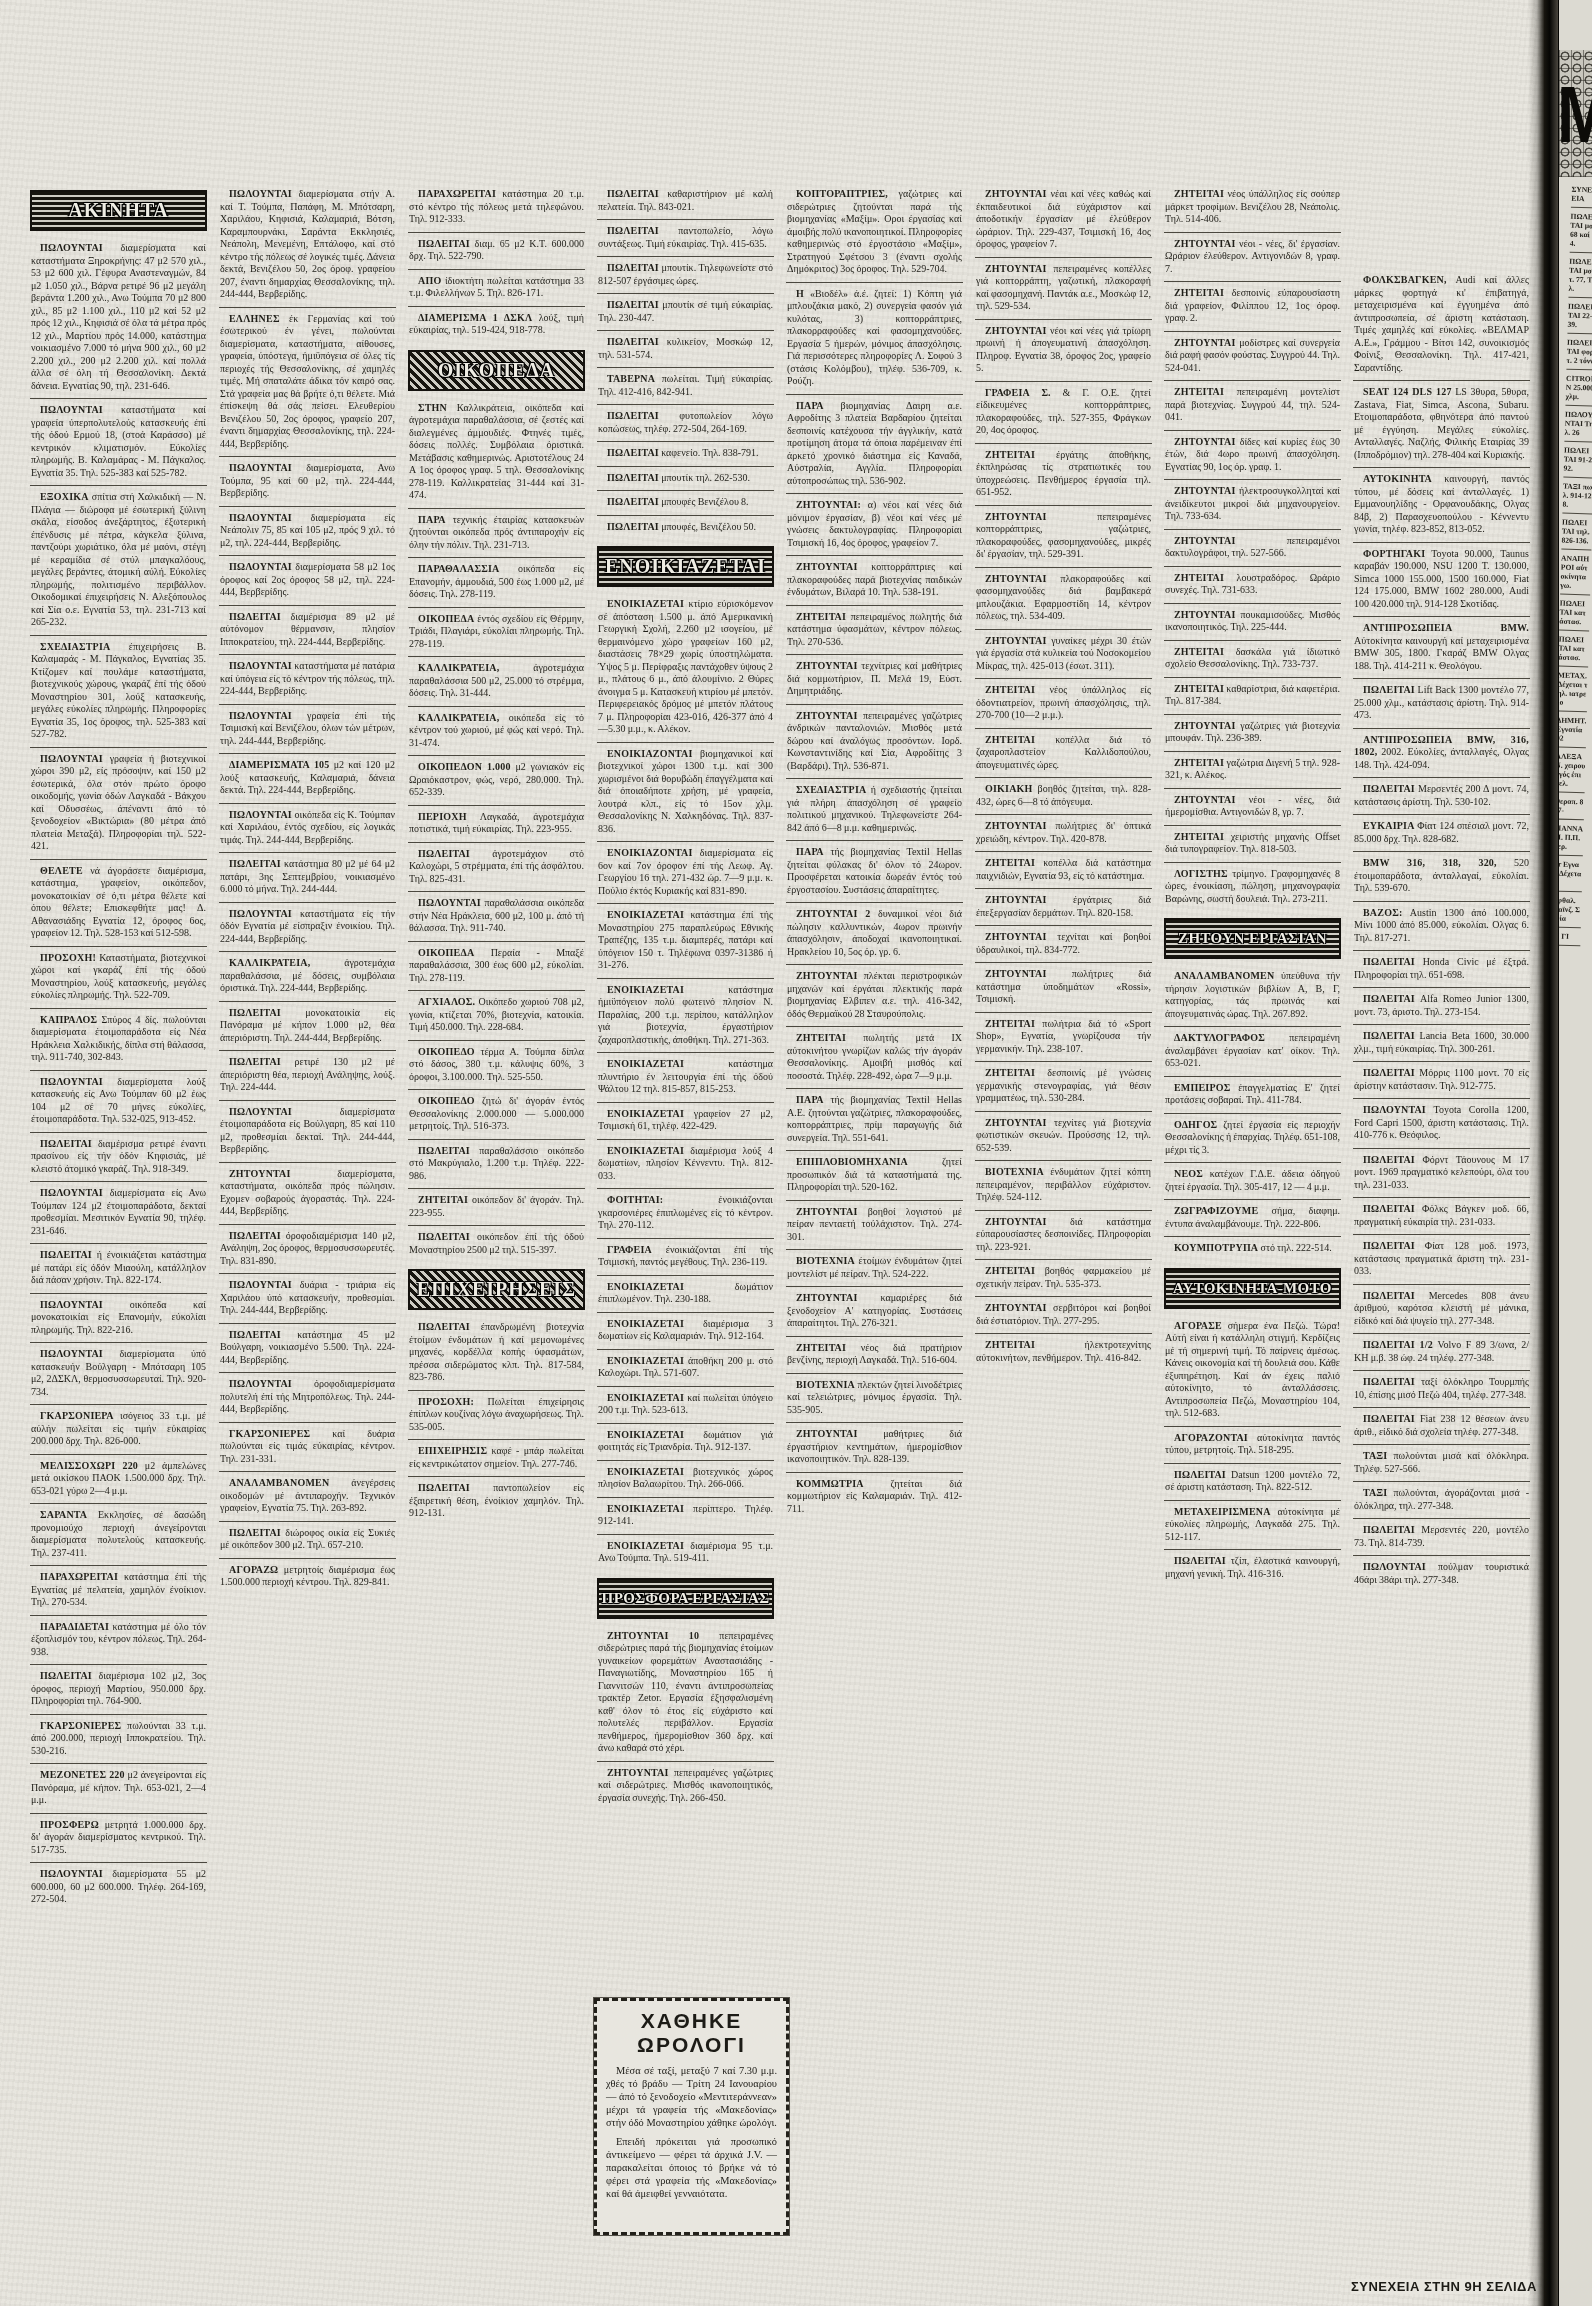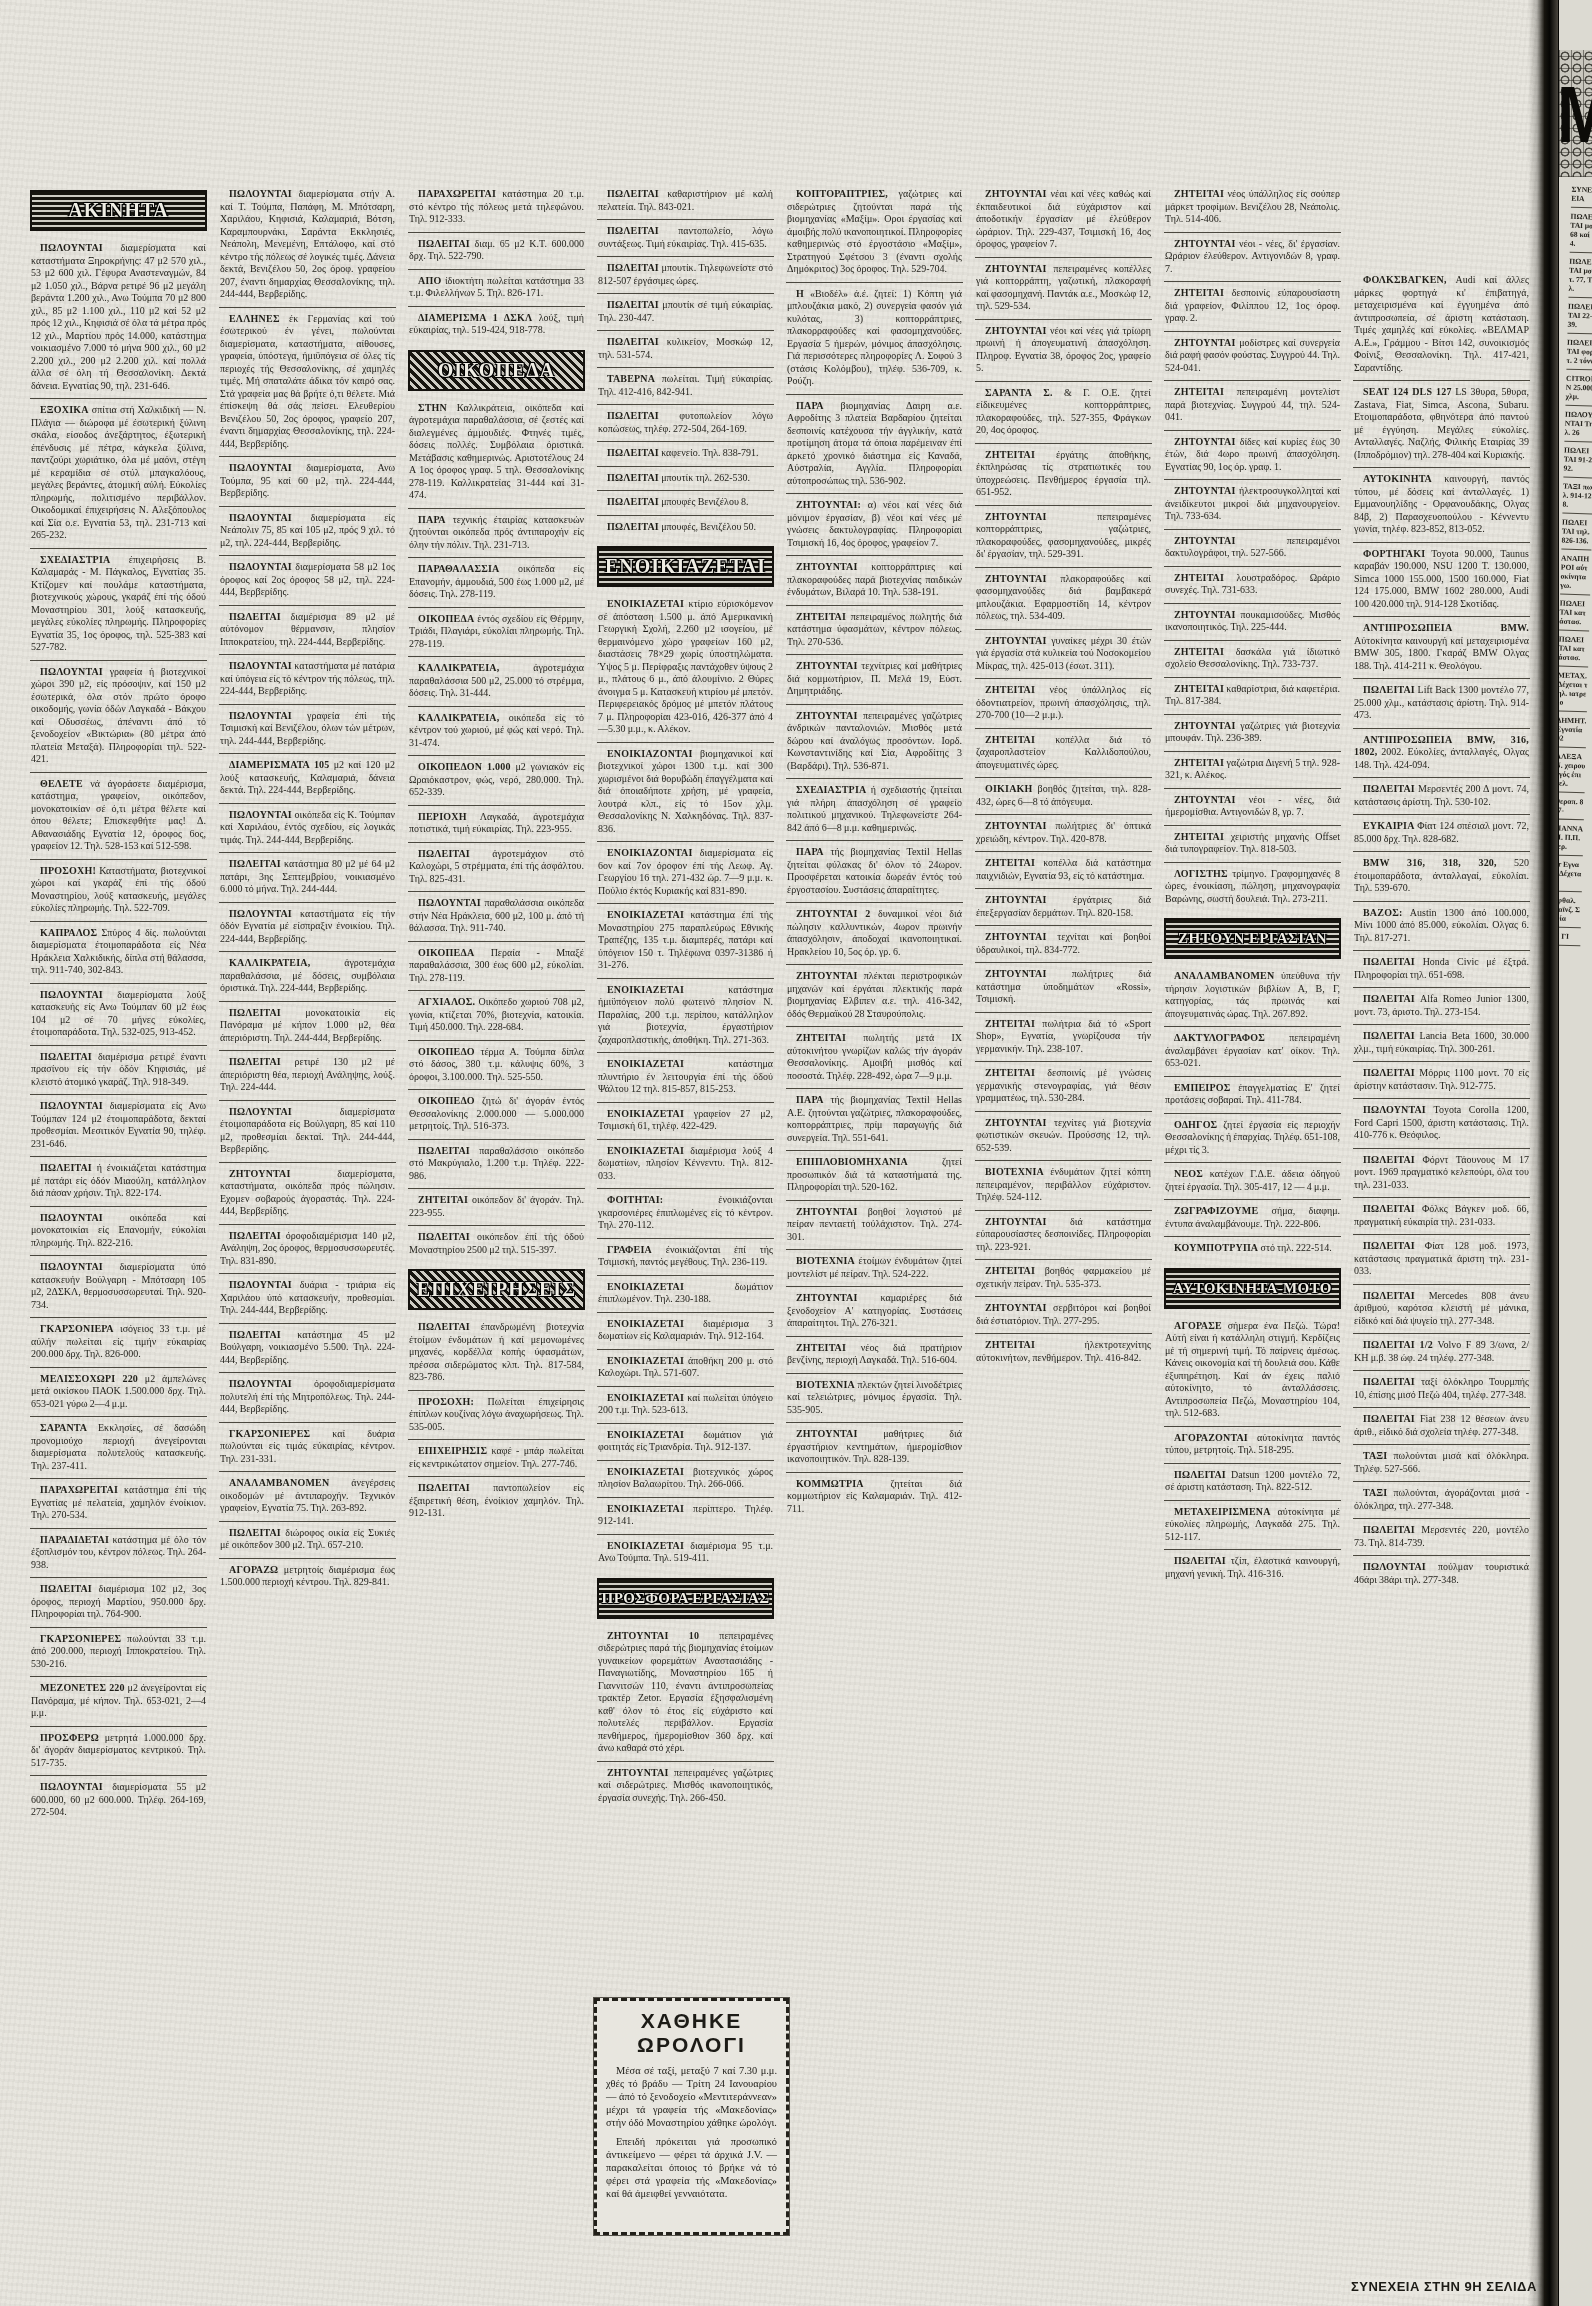"ΣΑΡΑΝΤΑ Σ." b { text: ΣΑΡΑΝΤΑ -> ΓΡΑΦΕΙΑ }
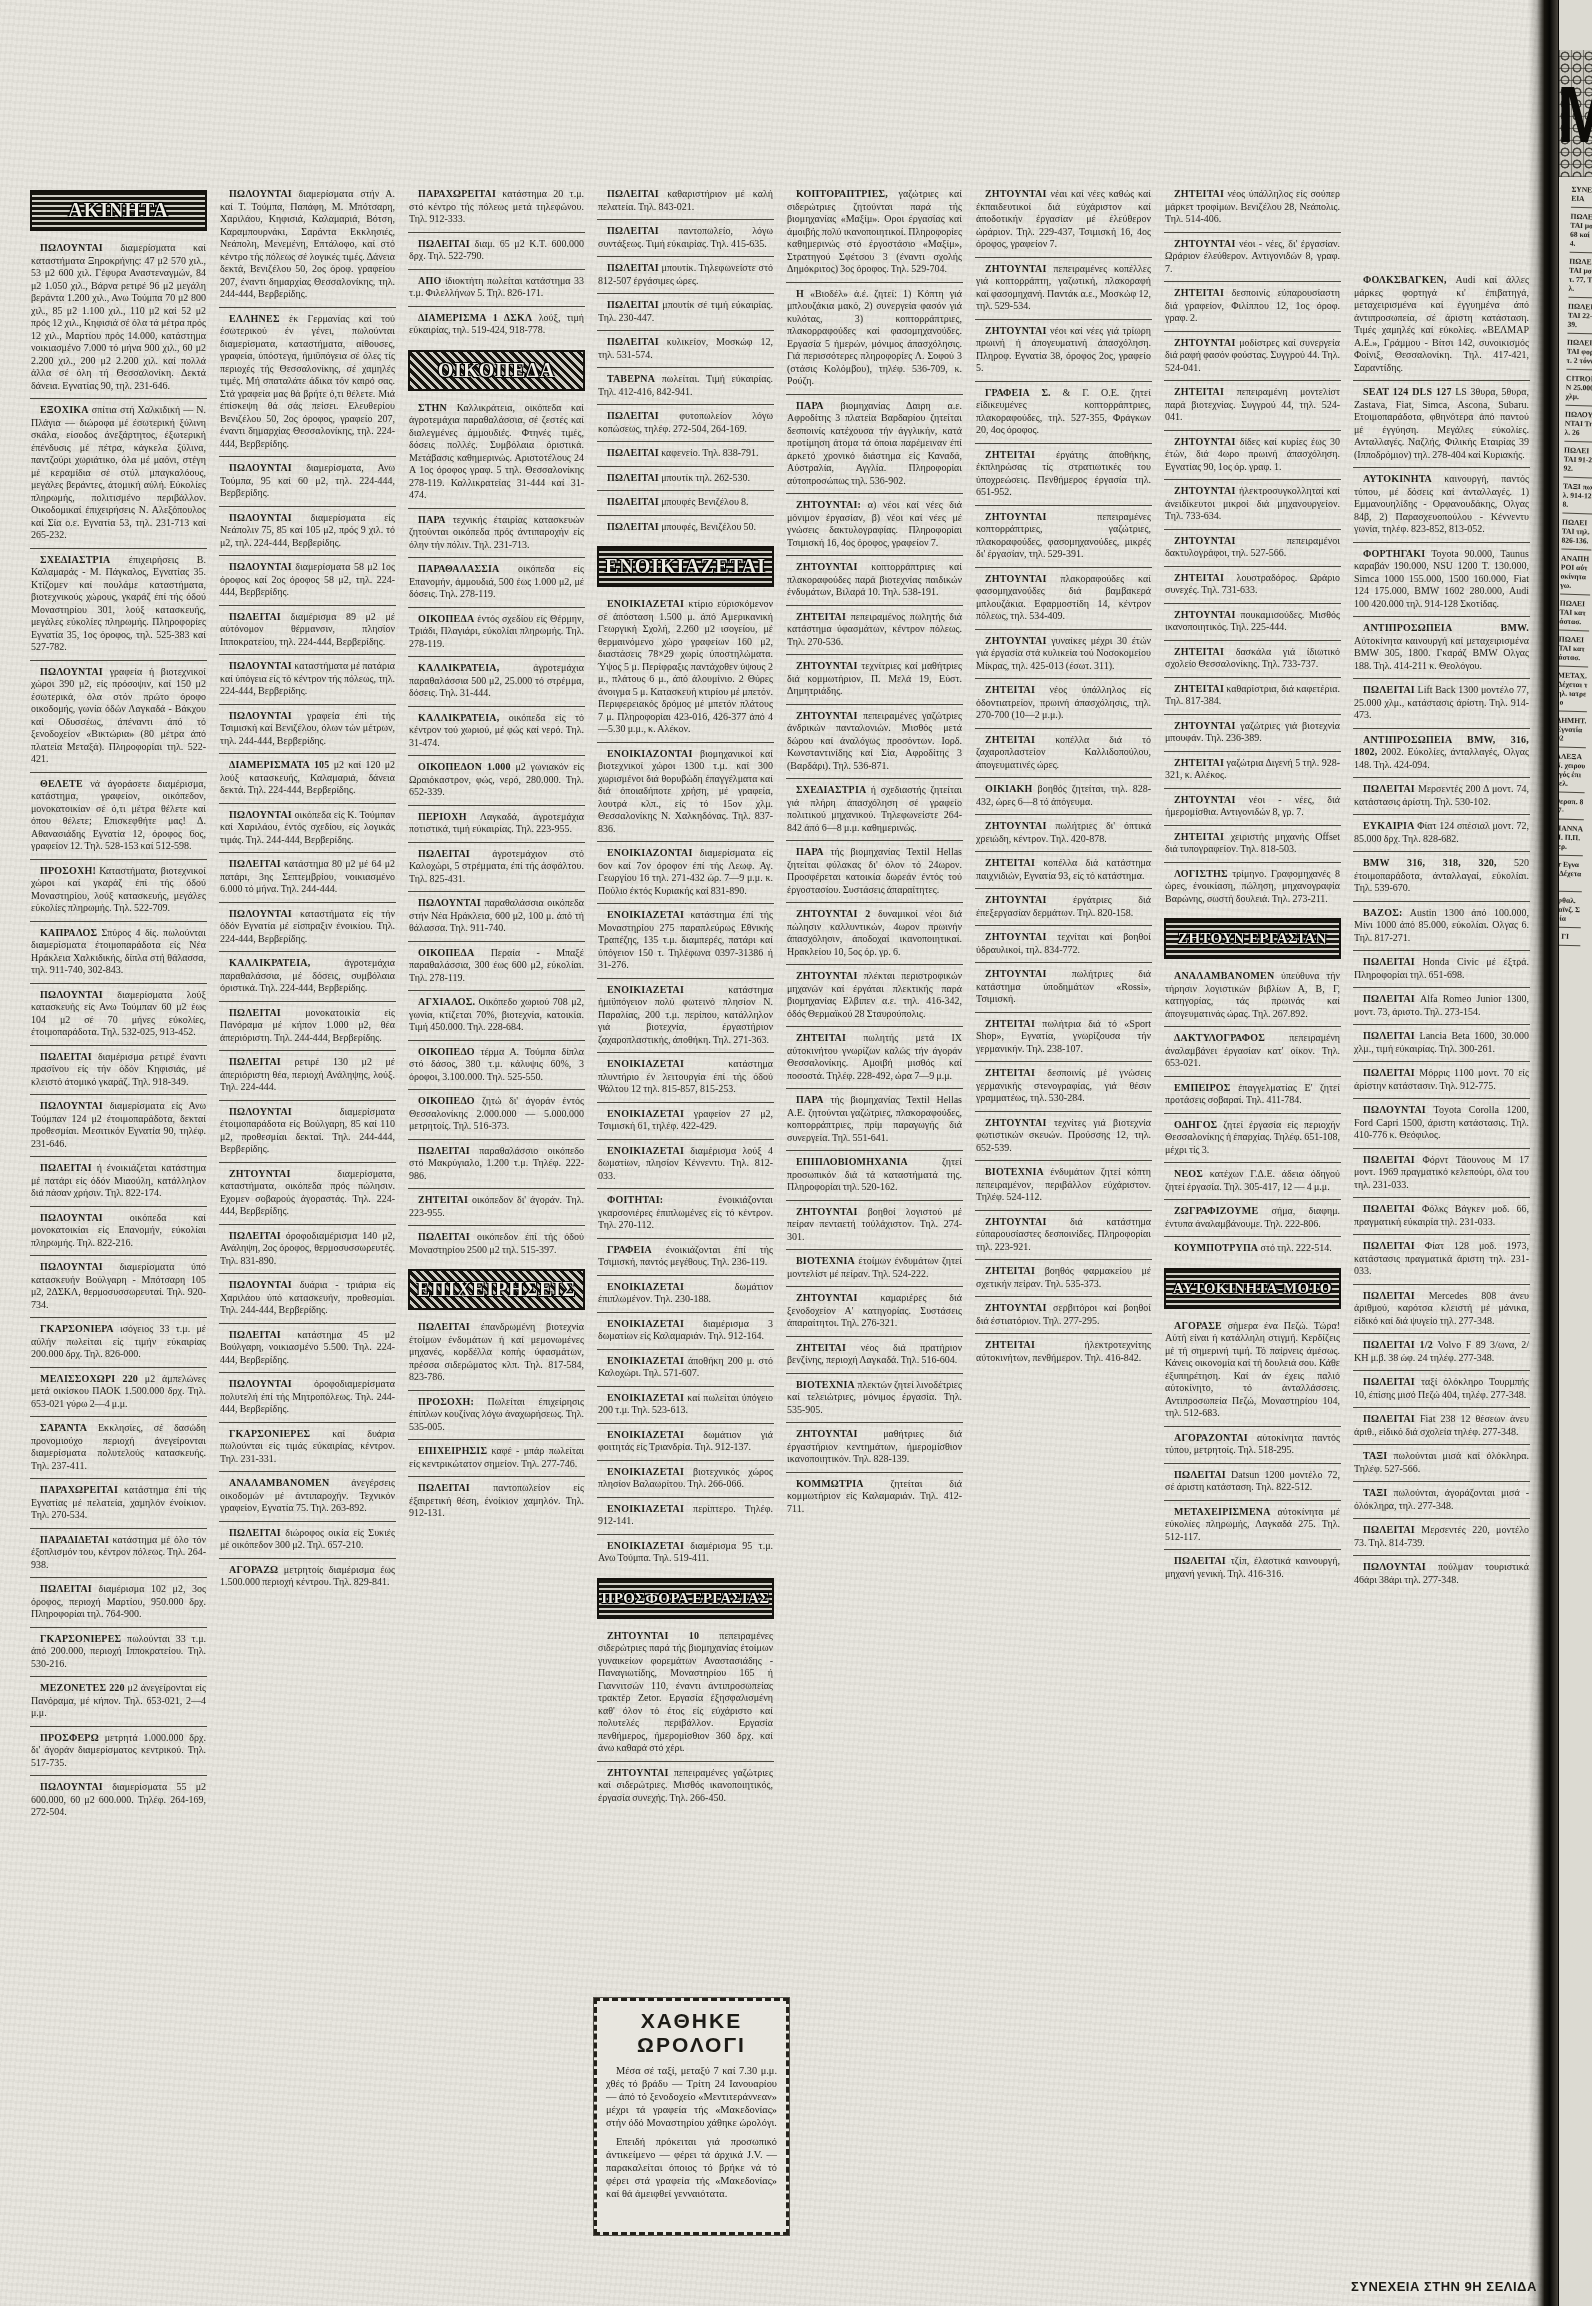"ΠΩΛΟΥΝΤΑΙ καταστήματα καί γραφεία" div.ad { html: none -> <div><b>ΠΩΛΟΥΝΤΑΙ</b> καταστήματα καί γραφεία ύπερπολυτελούς κατασκευής έπί τής όδού Ερμού 18, (στοά Καράσσο) μέ κεντρικόν κλιματισμόν. Εύκολίες πληρωμής. Β. Καλαμάρας - Μ. Πάγκαλος. Εγνατία 35. Τηλ. 525-383 καί 525-782.</div> }
